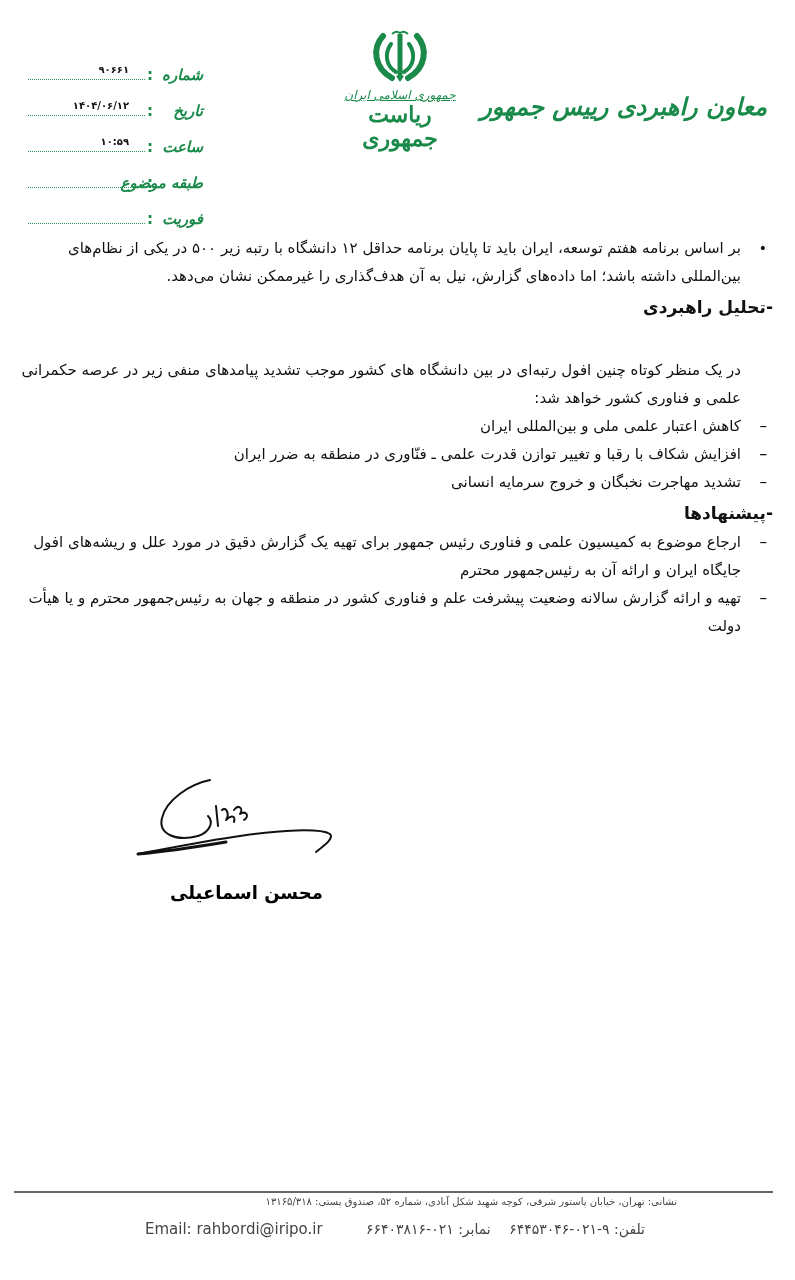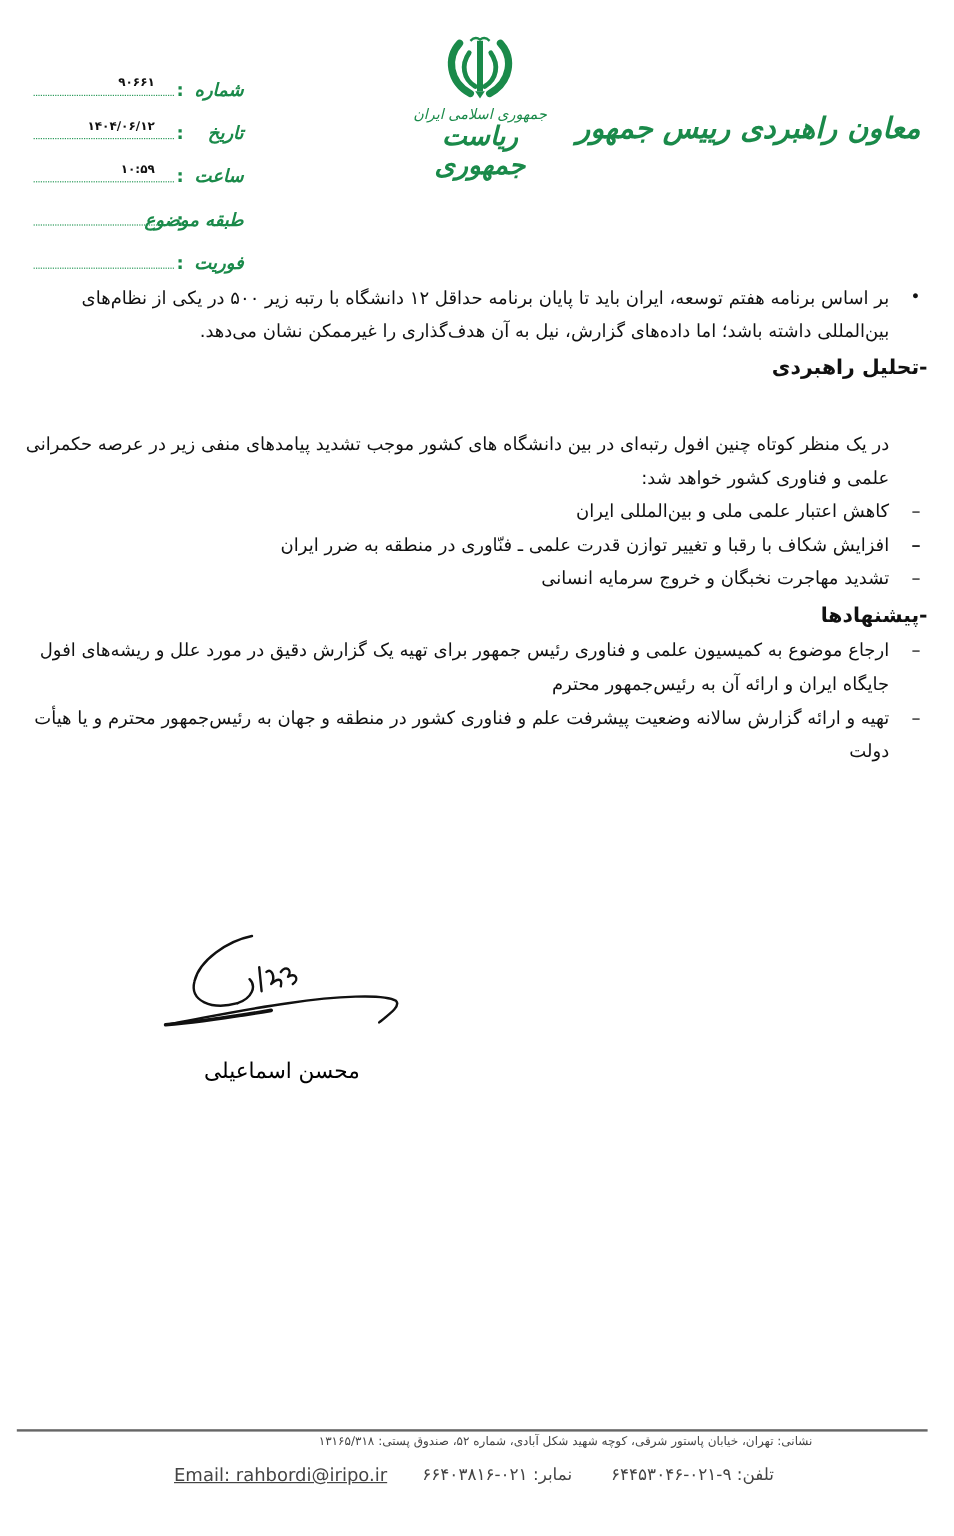"جمهوری اسلامی ایران" .emblem-line1 { text-decoration: none -> underline }
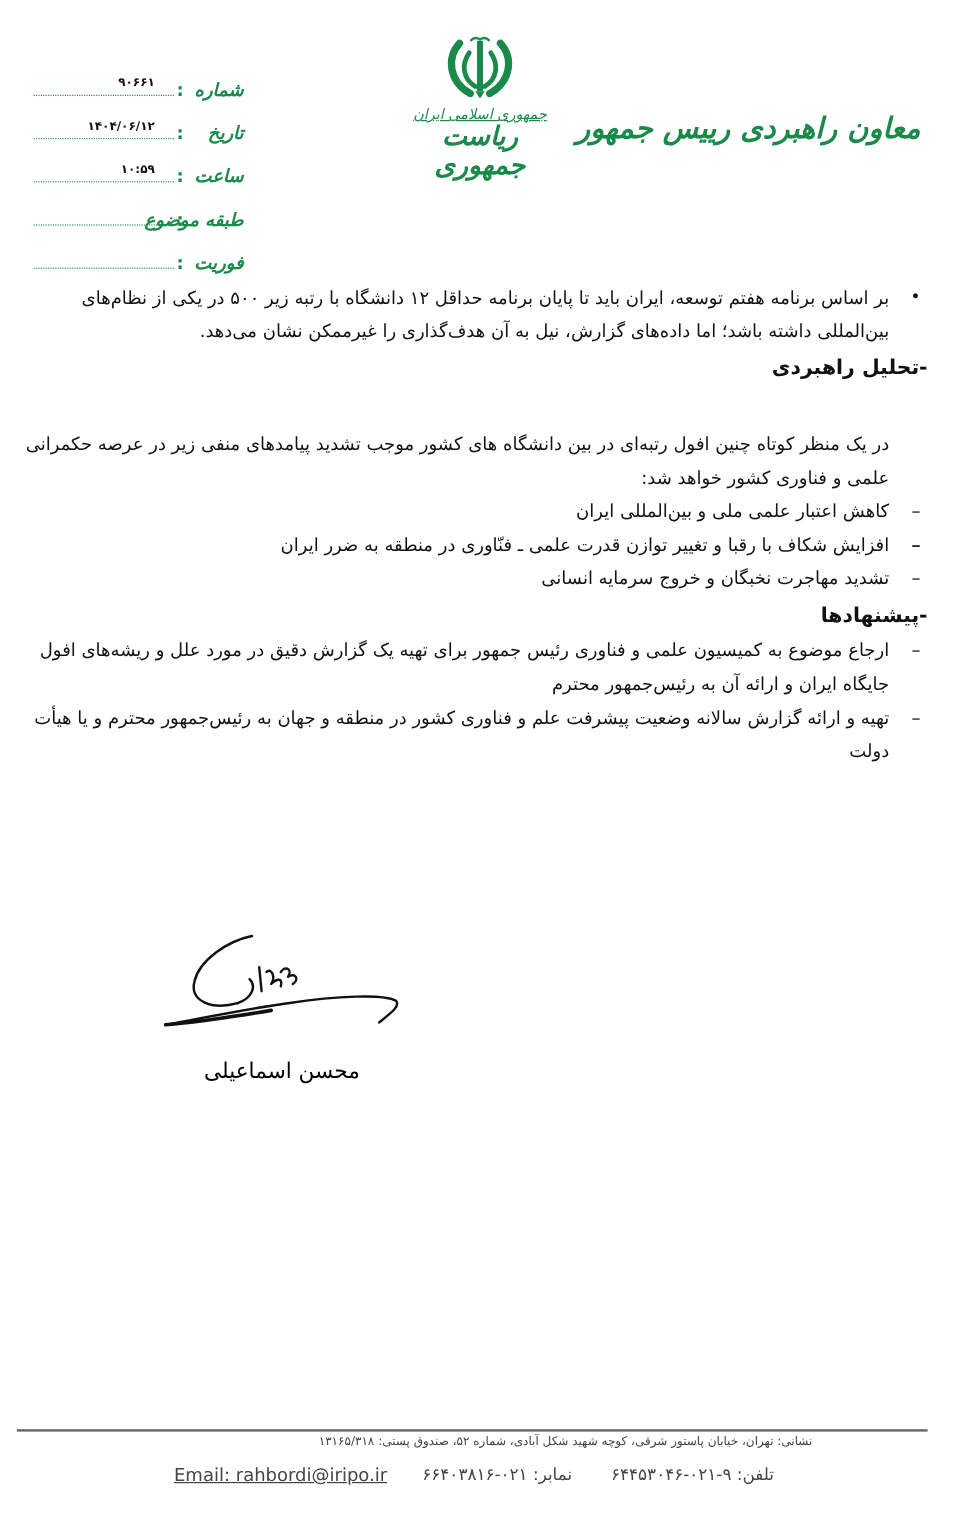"ریاست جمهوری" .emblem-line2 { font-style: italic -> none }
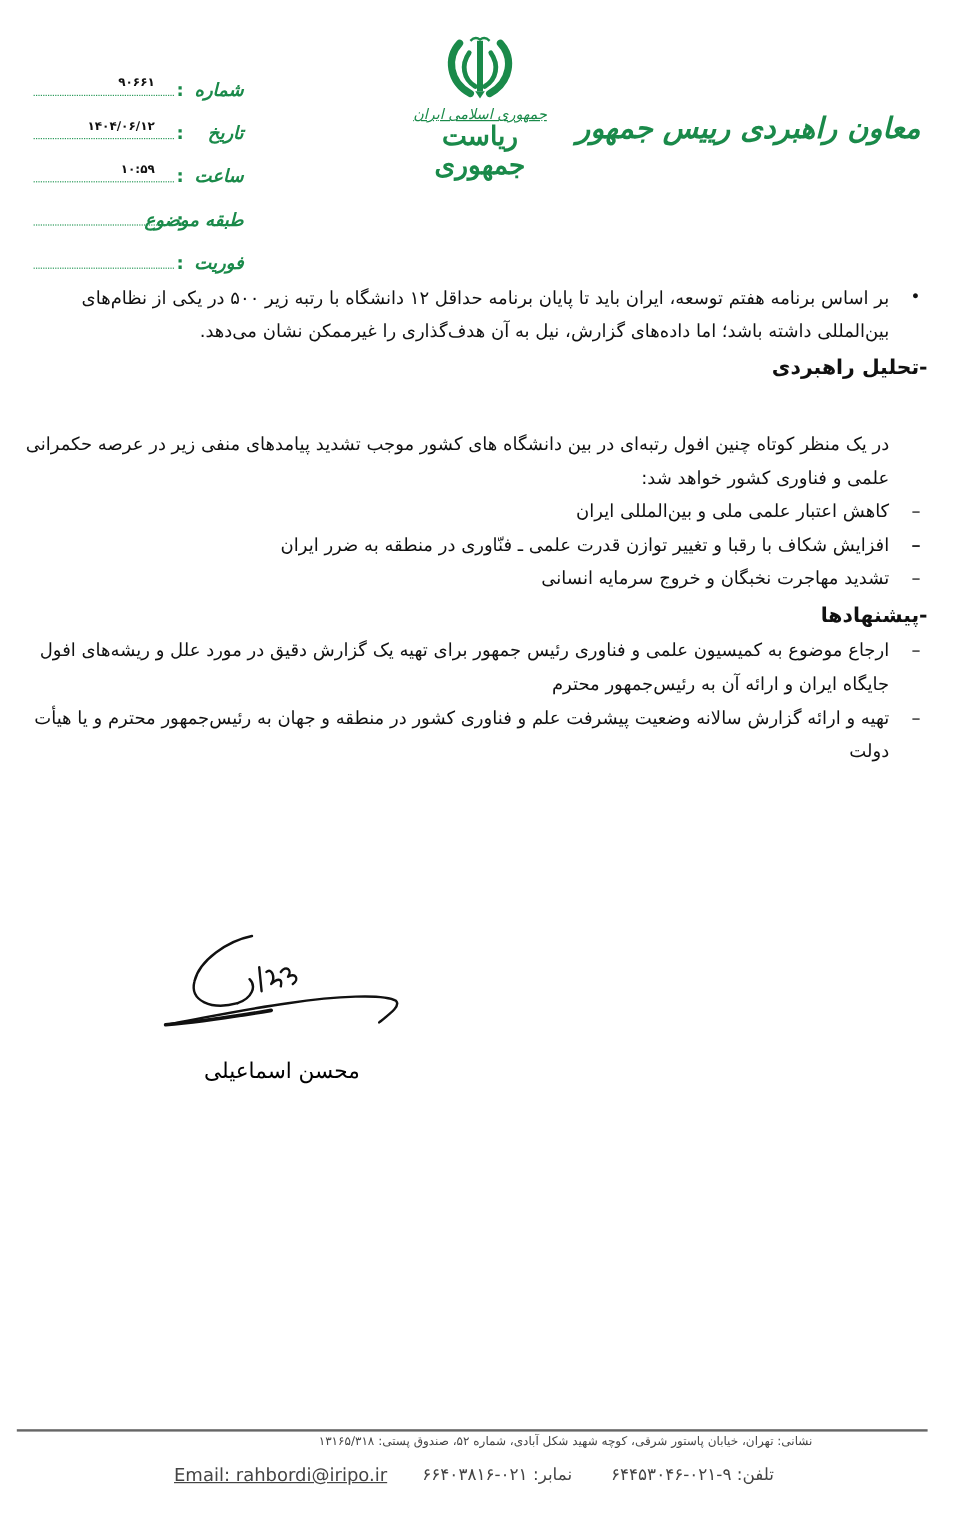"محسن اسماعیلی" .signer-name { font-weight: normal -> bold }
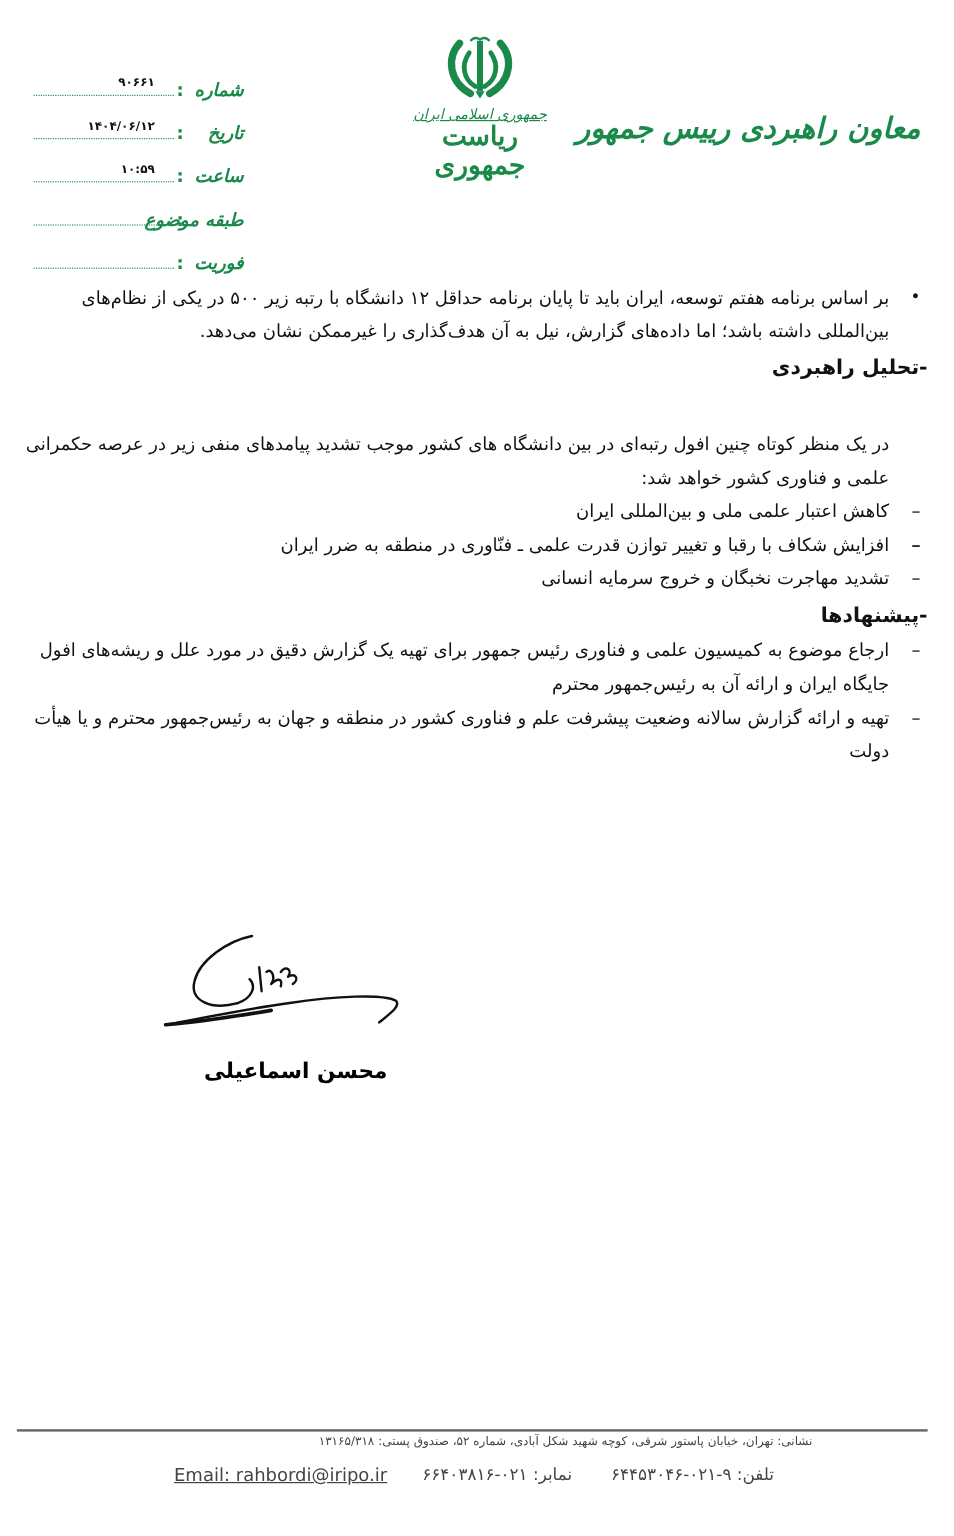"Email: rahbordi@iripo.ir" .footer-email { text-decoration: underline -> none }
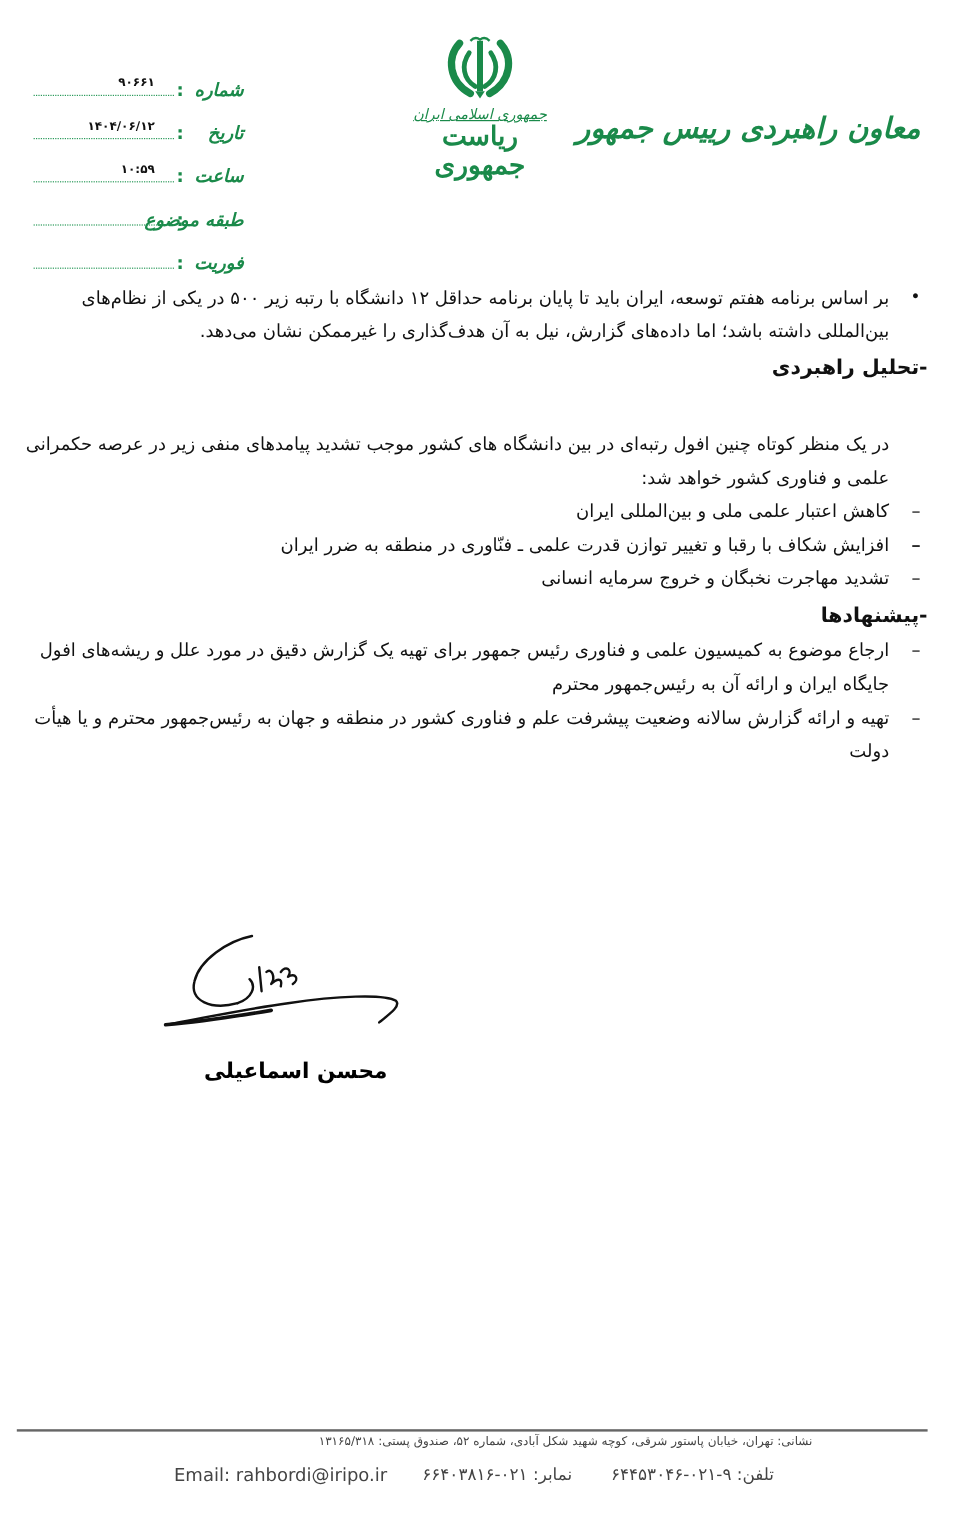"نمابر: ۰۲۱-۶۶۴۰۳۸۱۶" .footer-contact span { margin-left: 28px -> 14px }
